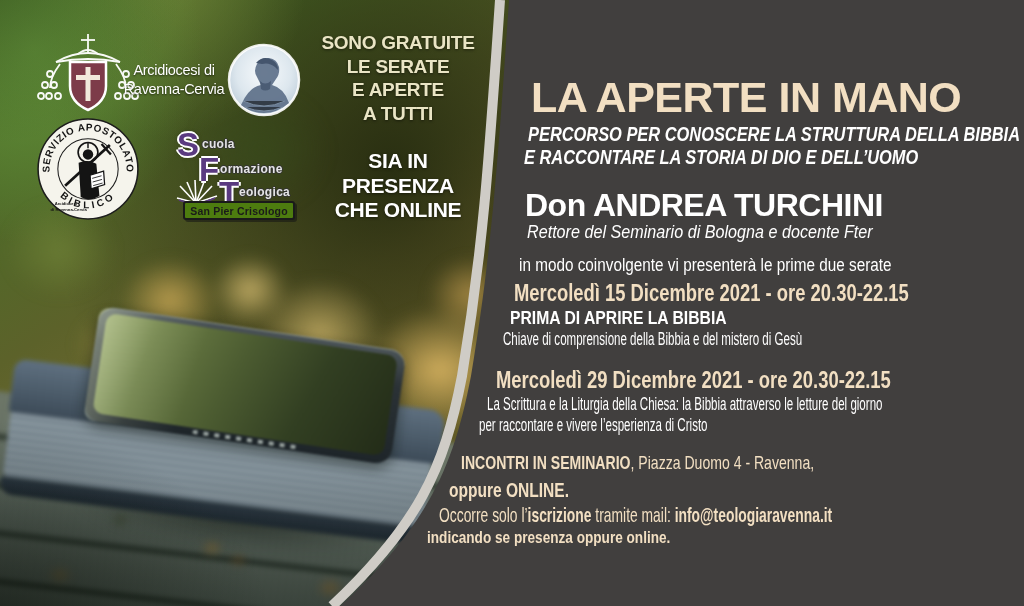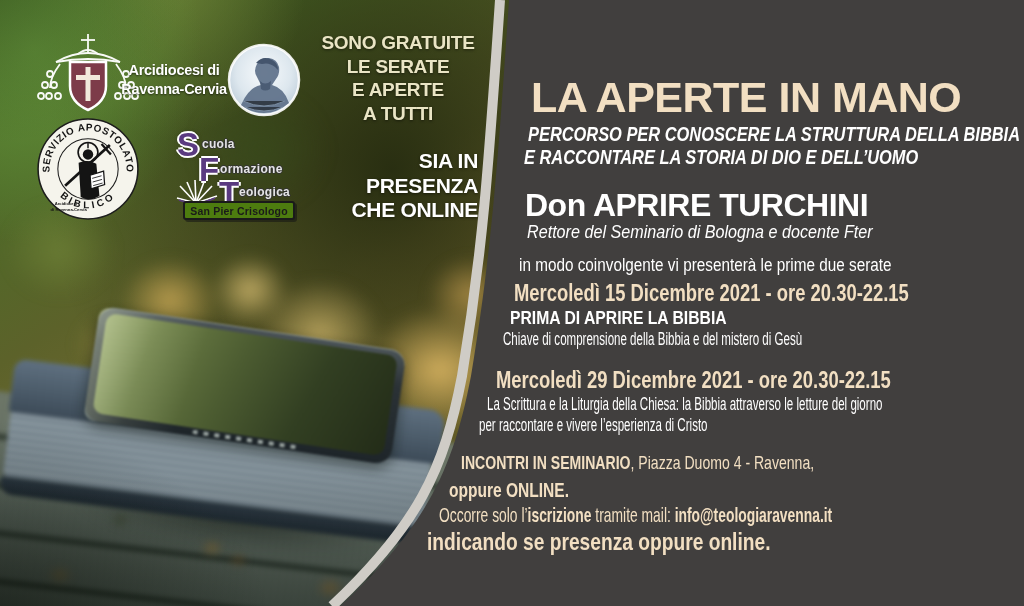"Arcidiocesi di" #arci-label { font-weight: bold -> normal }
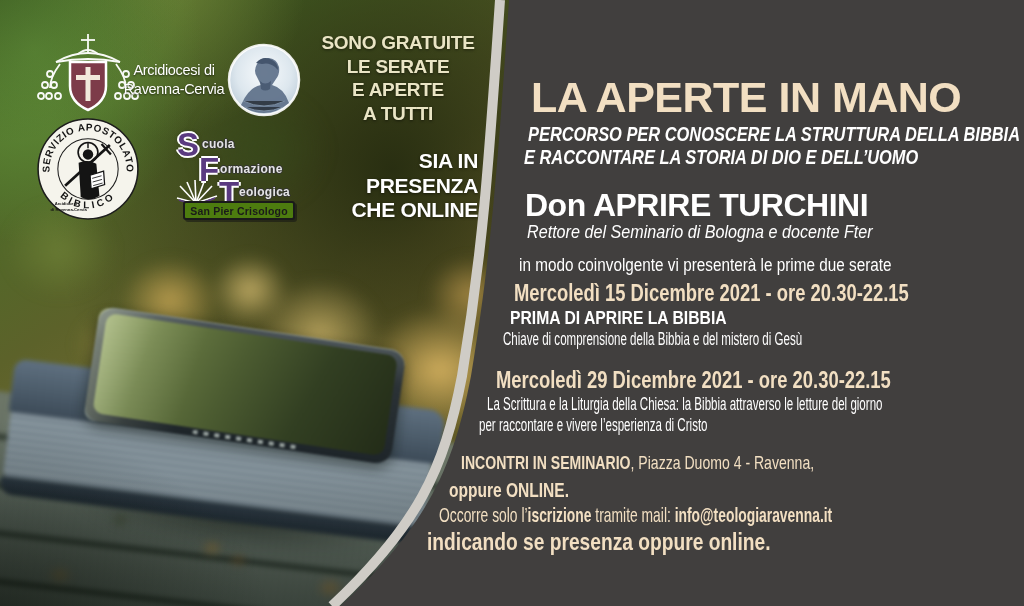"SIA IN" #mode-banner { text-align: right -> none }
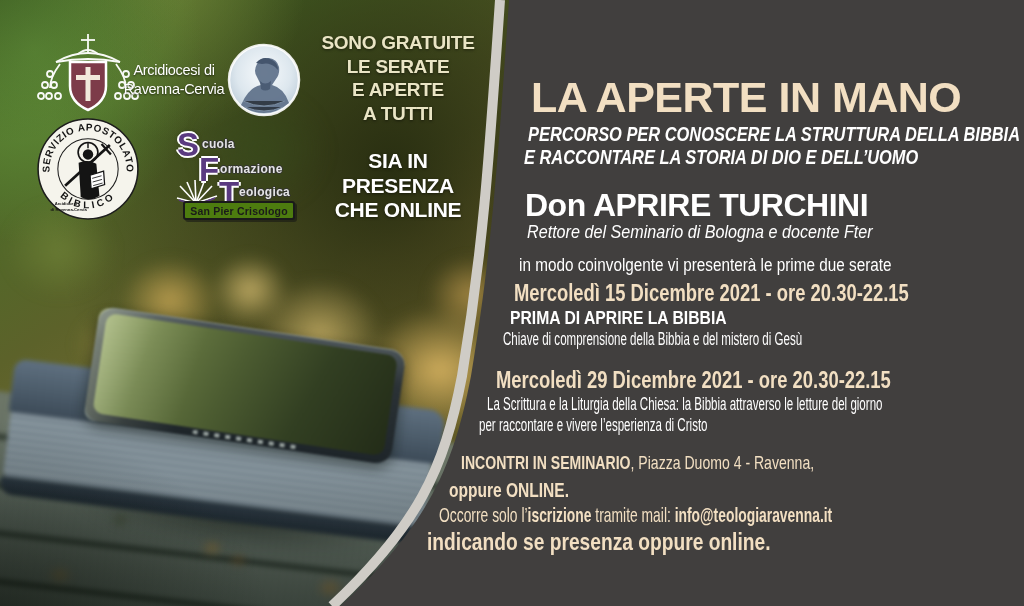"Don APRIRE TURCHINI" div.line { text: APRIRE -> ANDREA }
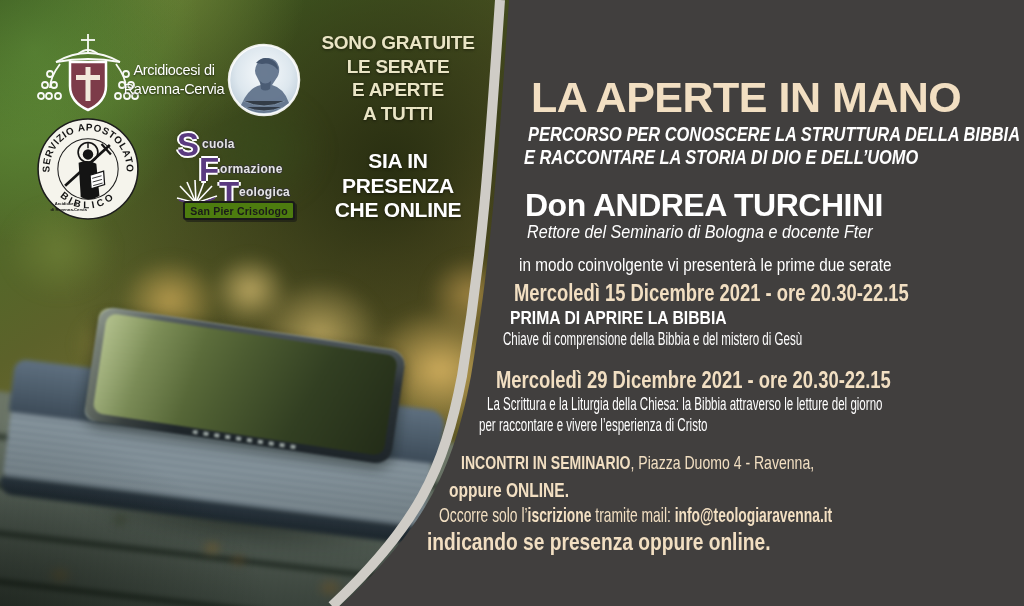"indicando se presenza oppure online." div.line { font-size: 24px -> 17px }
